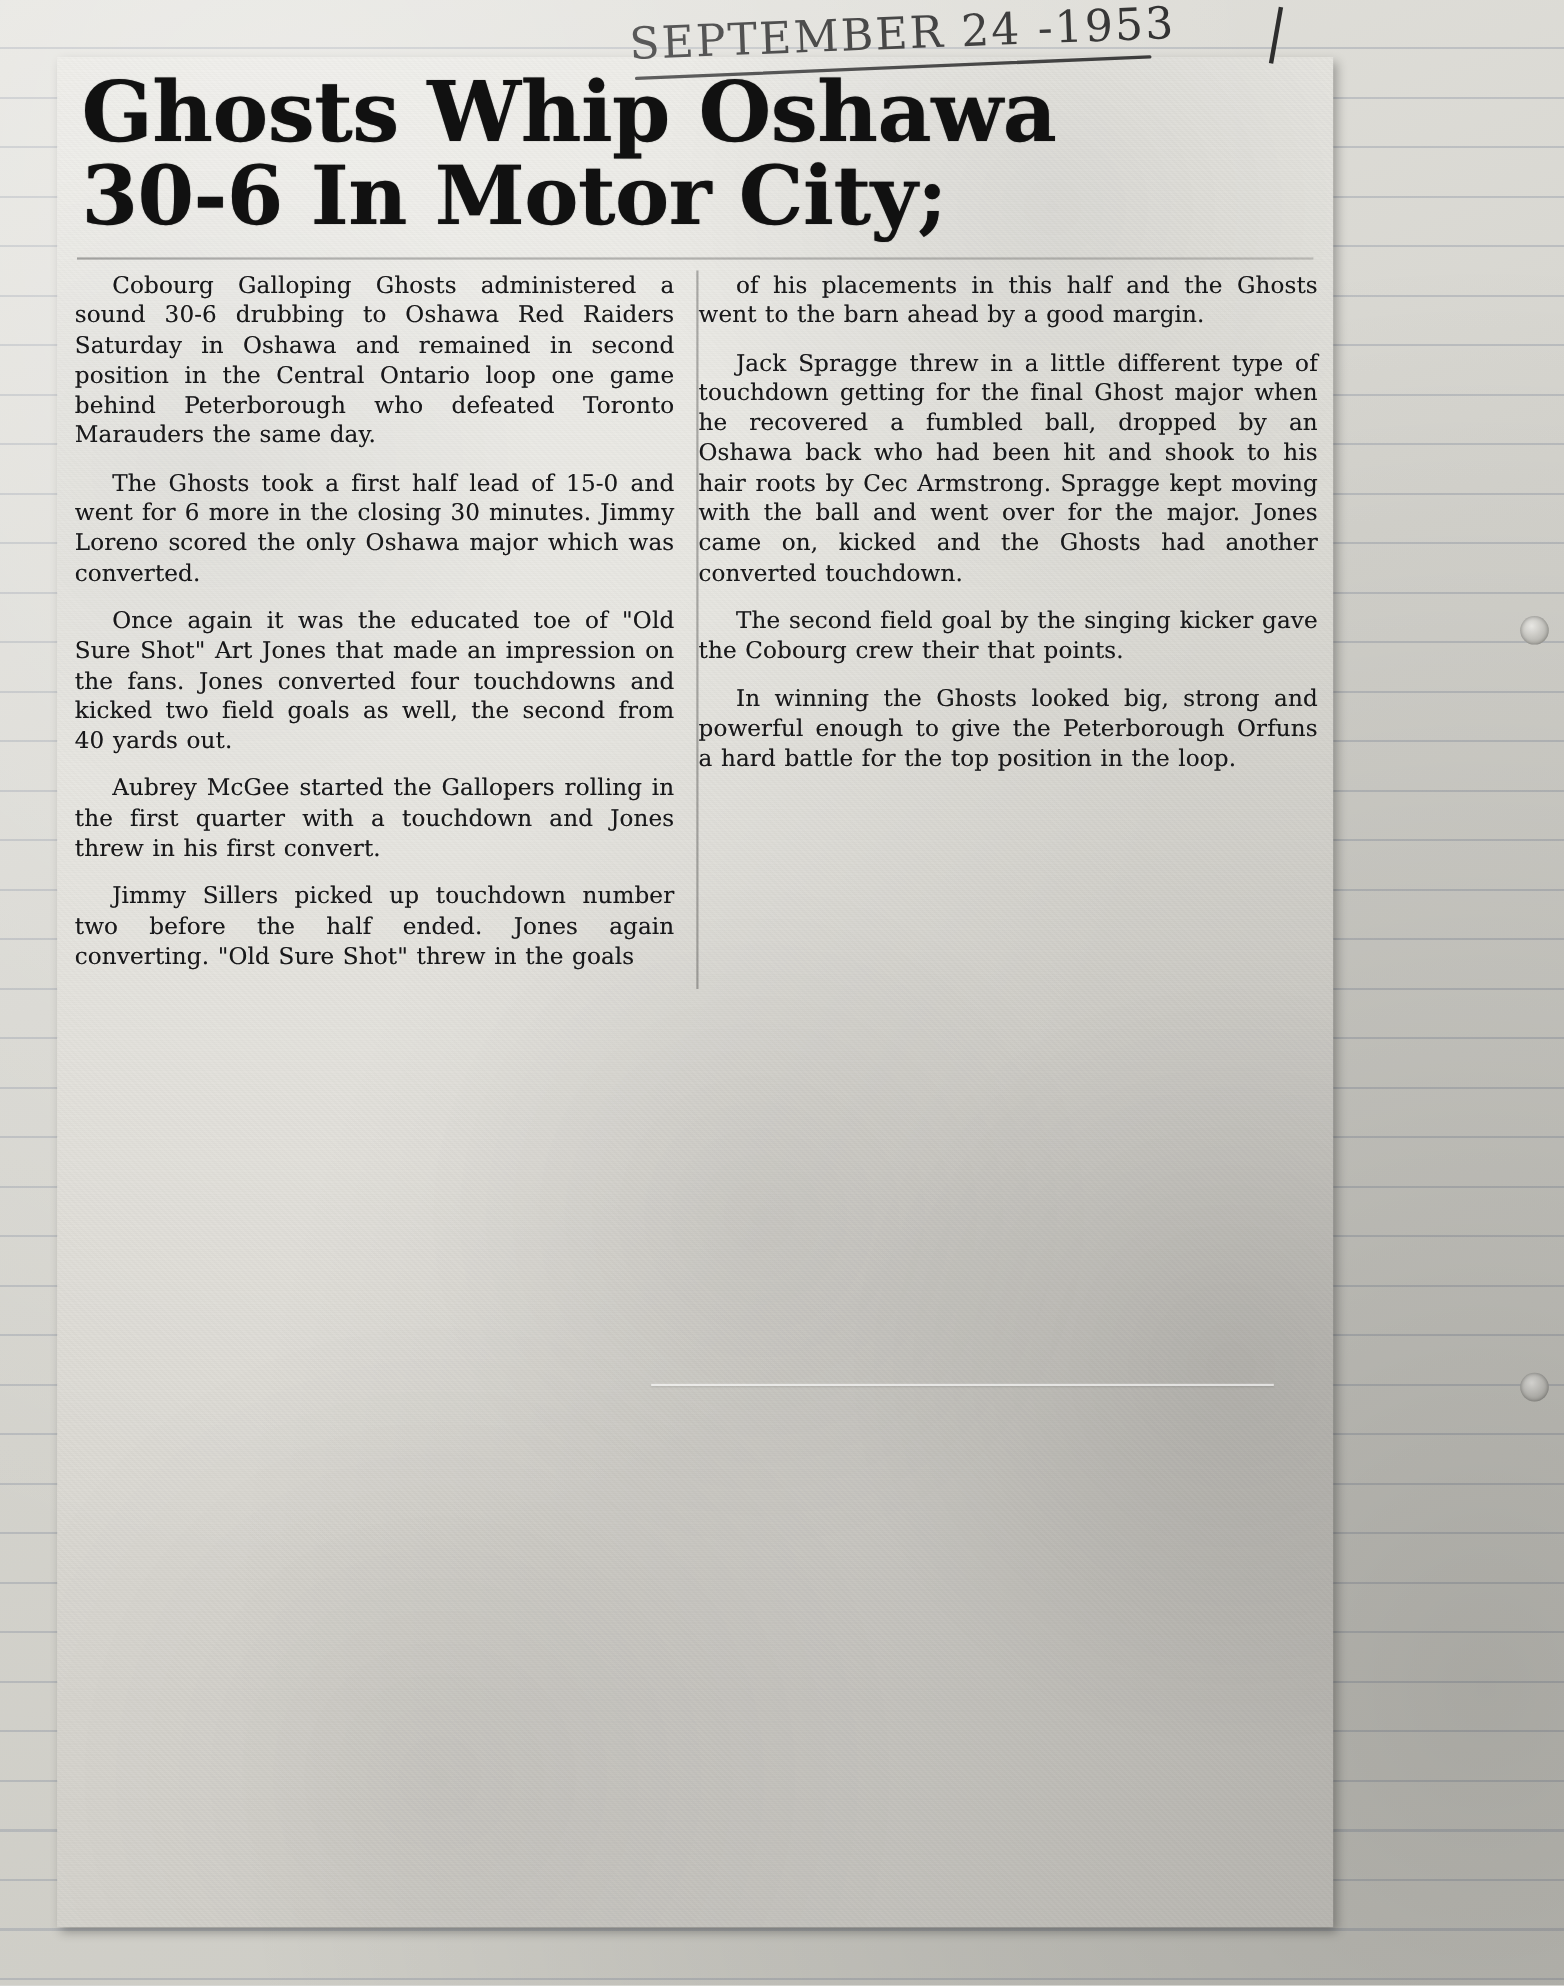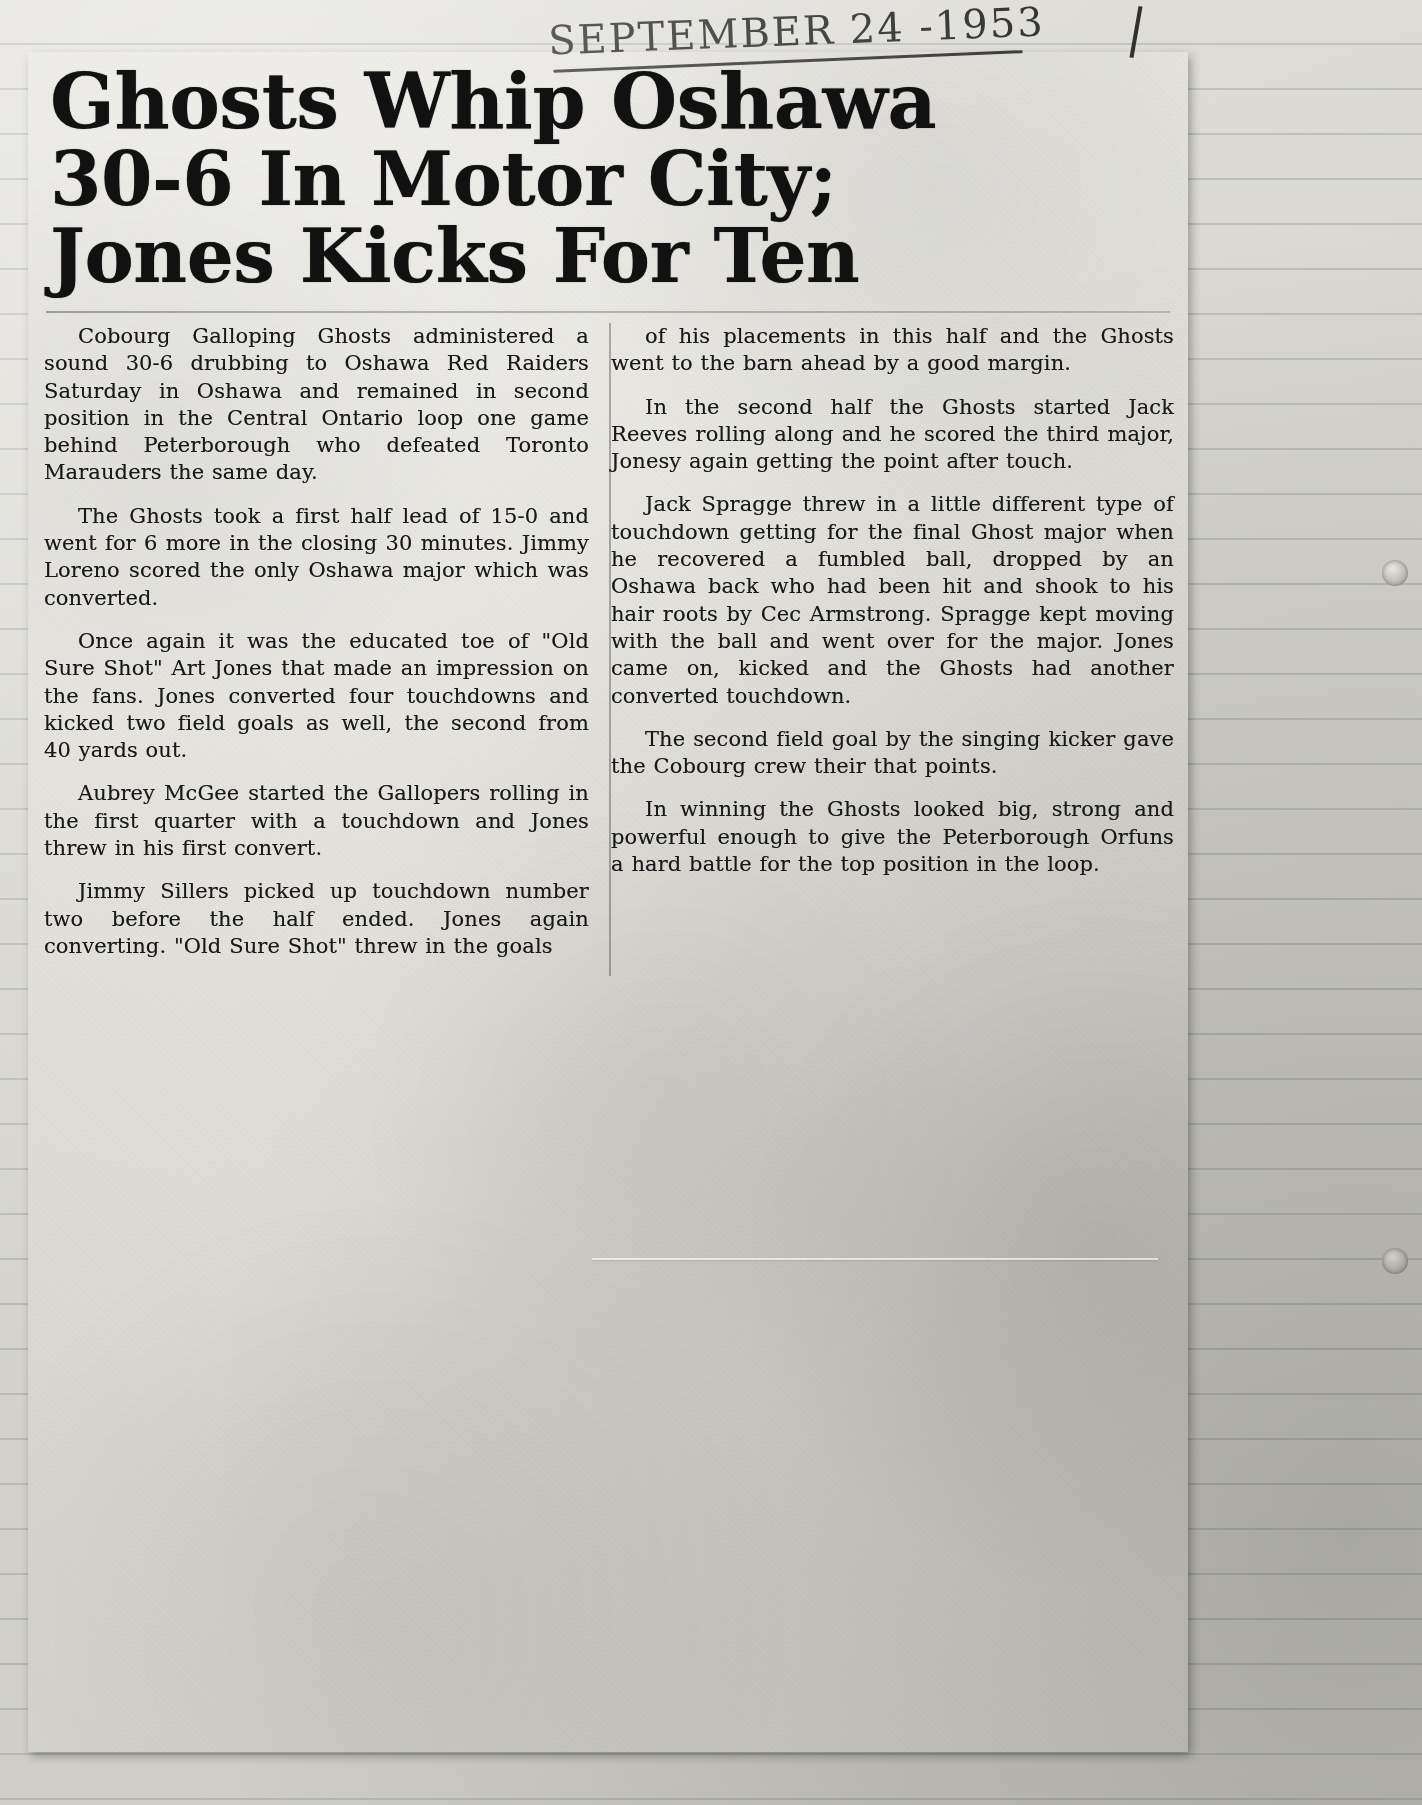"Ghosts Whip Oshawa" .clipping { left: 28px -> 52px }
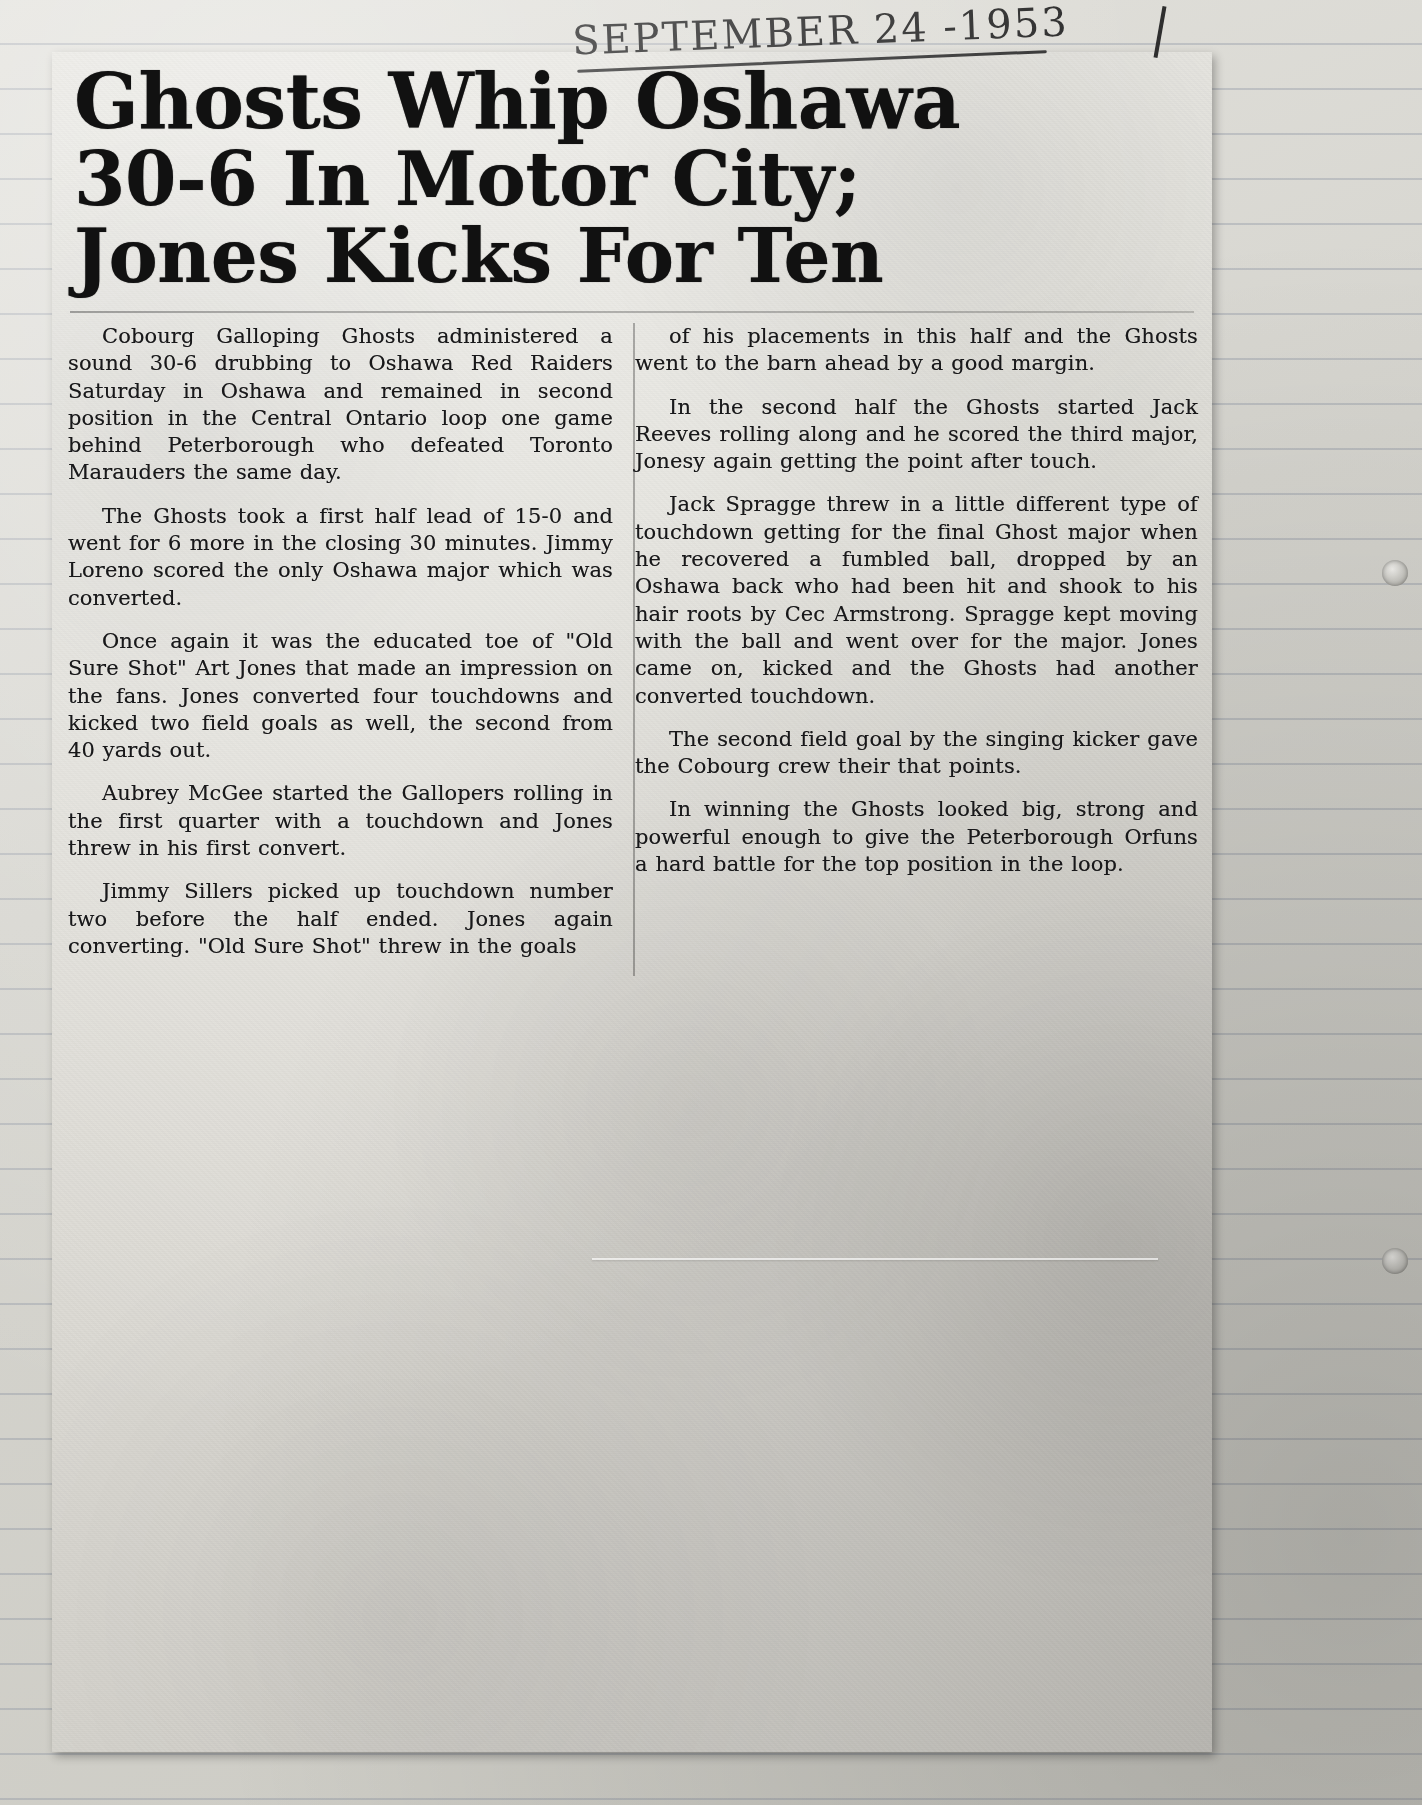"Jones Kicks For Ten" div.hl { html: <div>Jones Kicks For Ten</div> -> none }
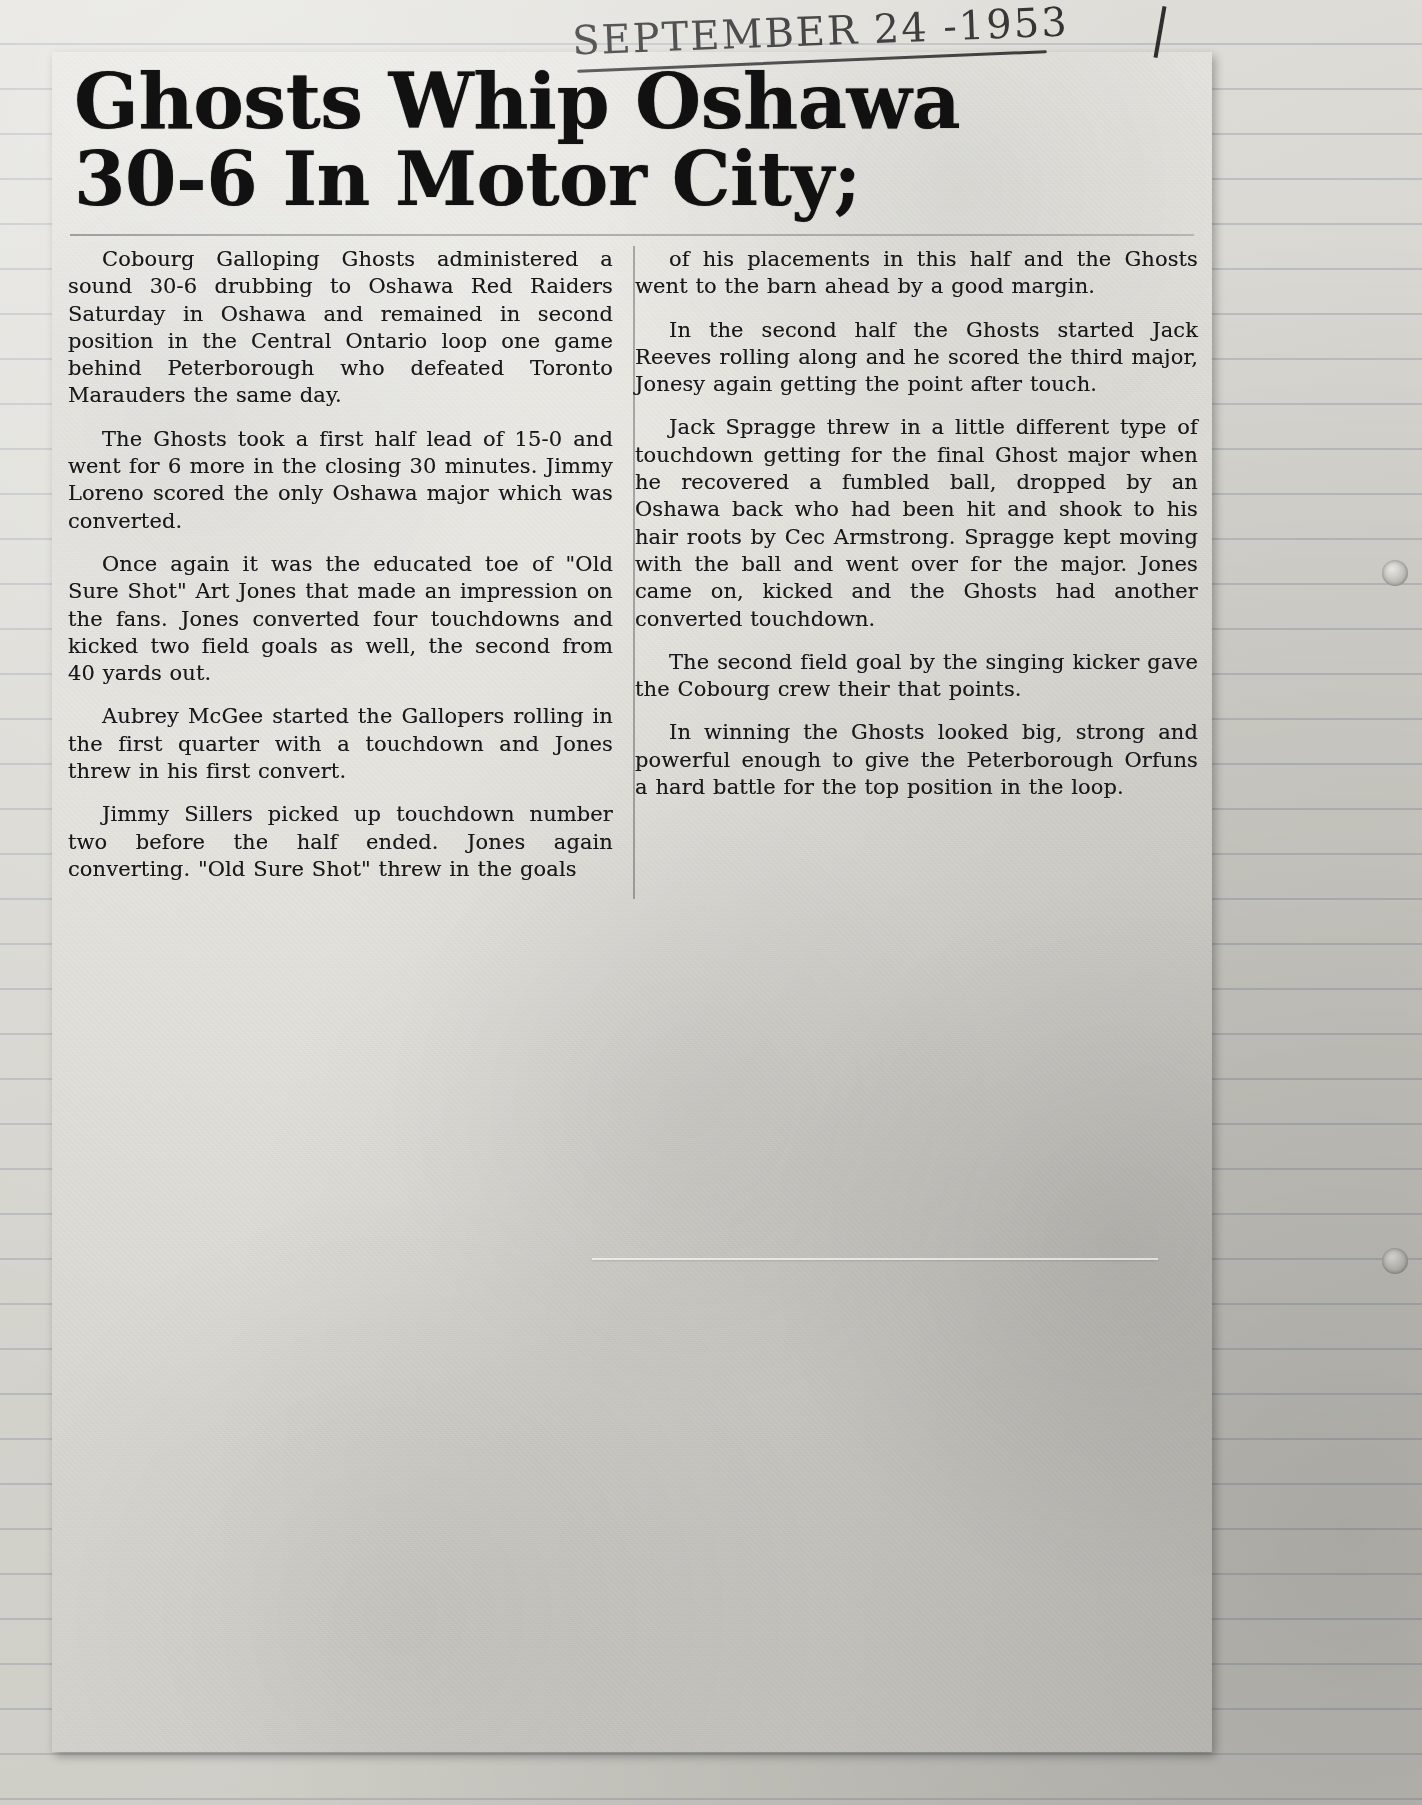"In the second half the" p { html: <p>In the second half the Ghosts started Jack Reeves rolling along and he scored the third major, Jonesy again getting the point after touch.</p> -> none }
